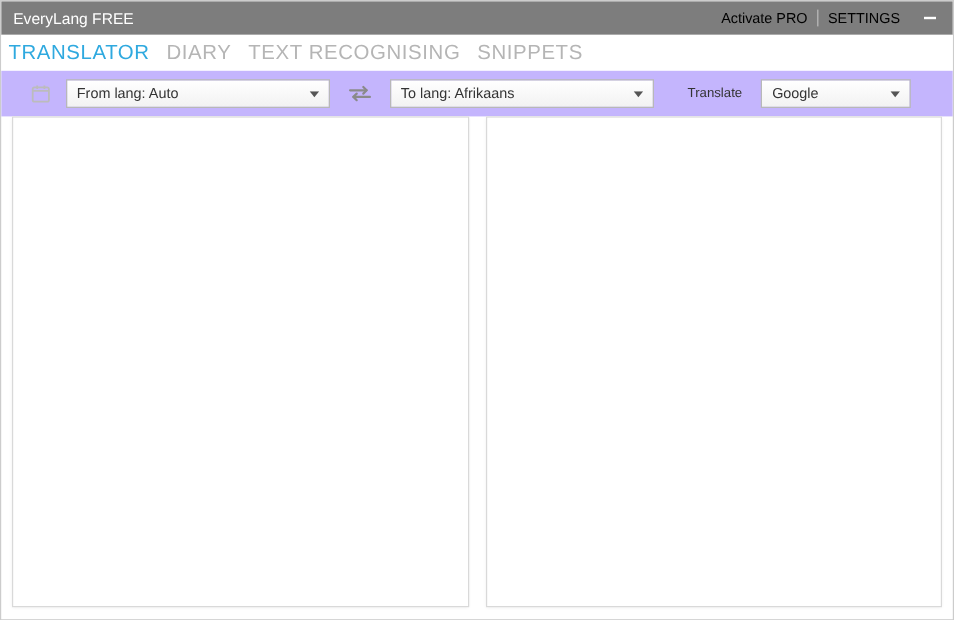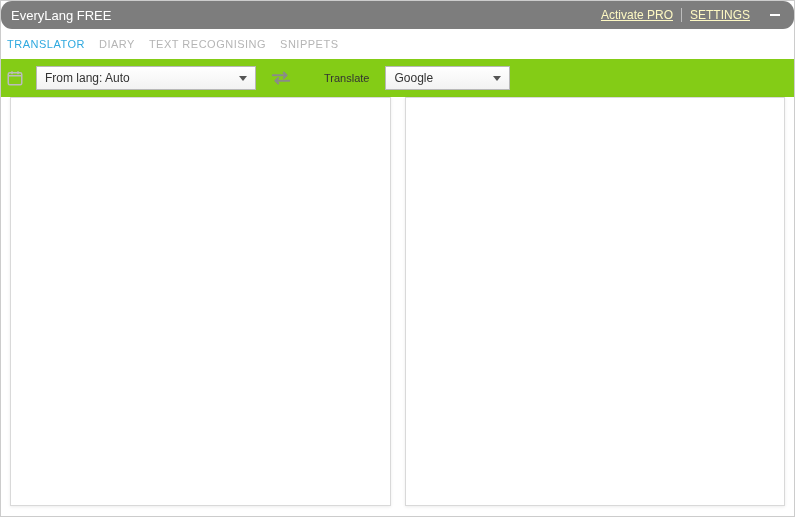"EveryLang FREE" .titlebar { border-radius: 11px -> none }
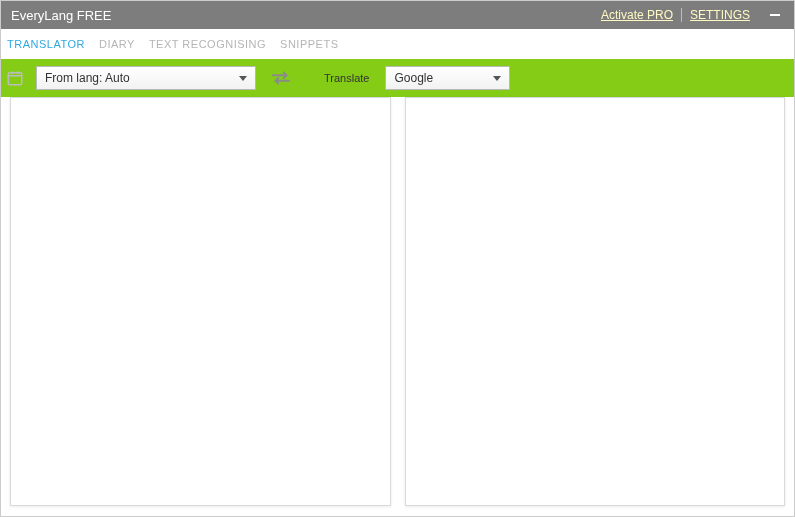"Activate PRO" .titlebar .link { color: #fef9c3 -> #000000; text-decoration: underline -> none }
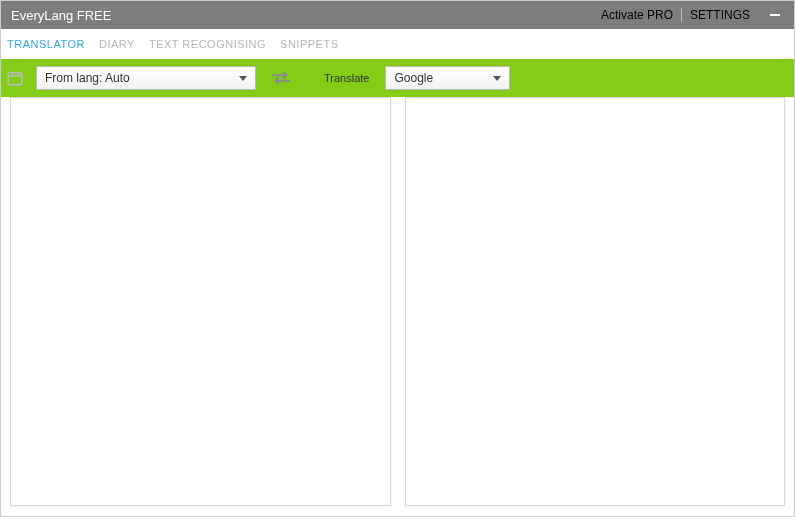"TRANSLATOR" .tab { font-size: 11px -> 17px }
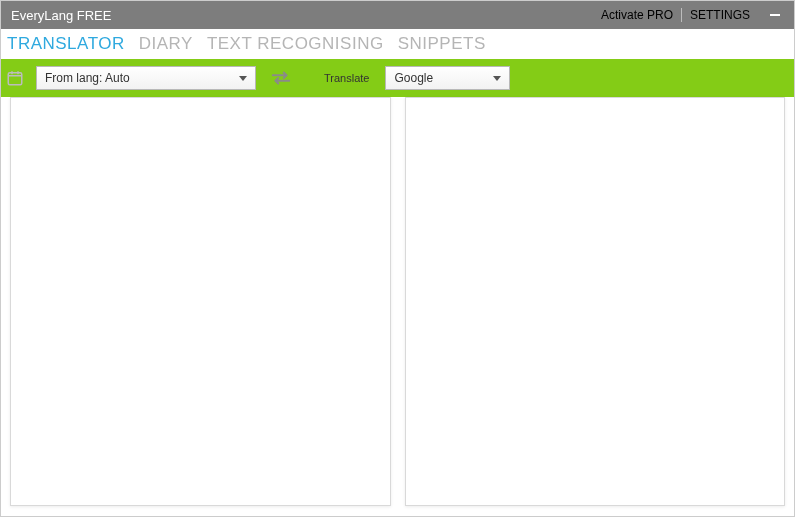"From lang: Auto" .controls { background: #84cc16 -> #c4b5fd; padding: 0 3px -> 0 22px }
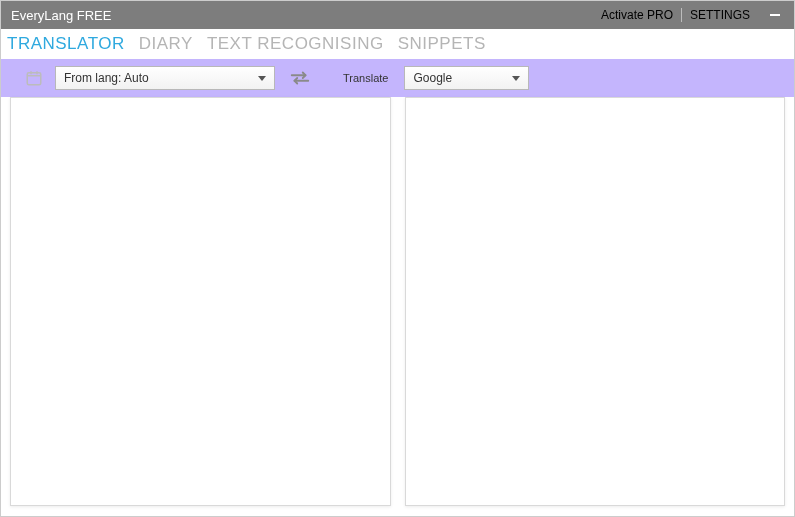"To lang: Afrikaans" div.select { html: none -> <div> <span>To lang: Afrikaans</span> <span> <svg> <path></path> </svg> </span> </div> }
